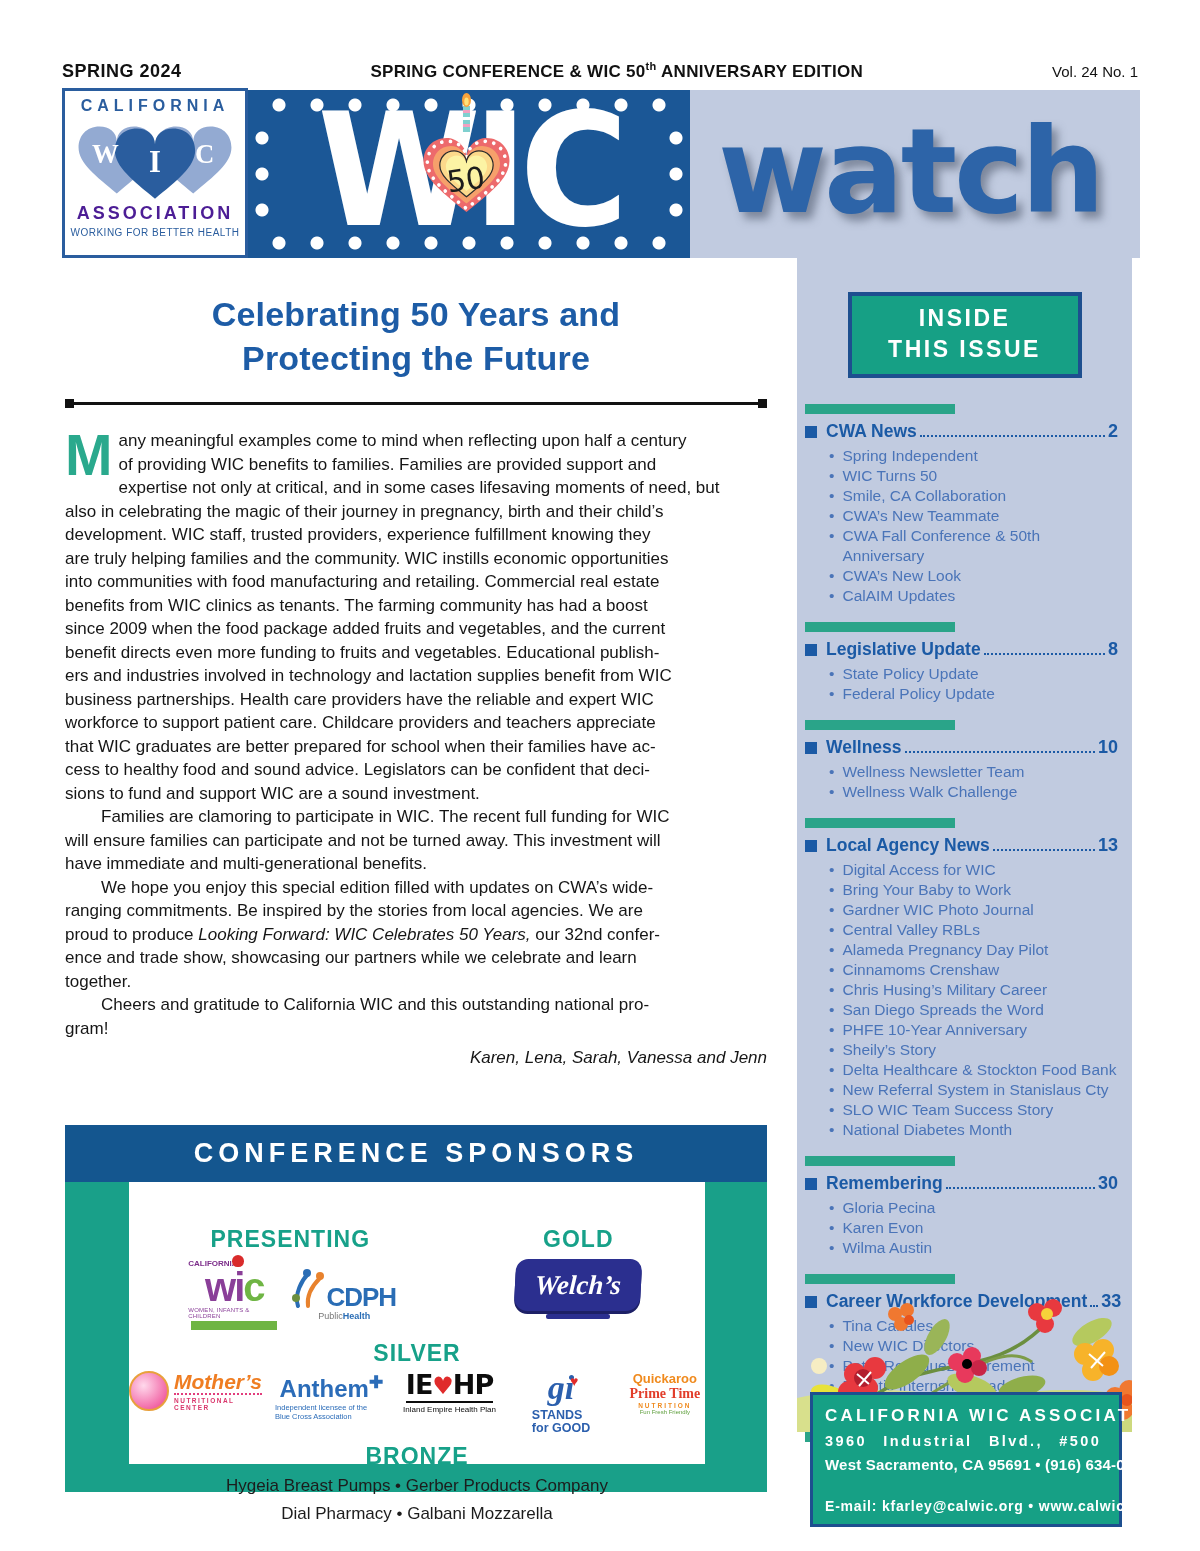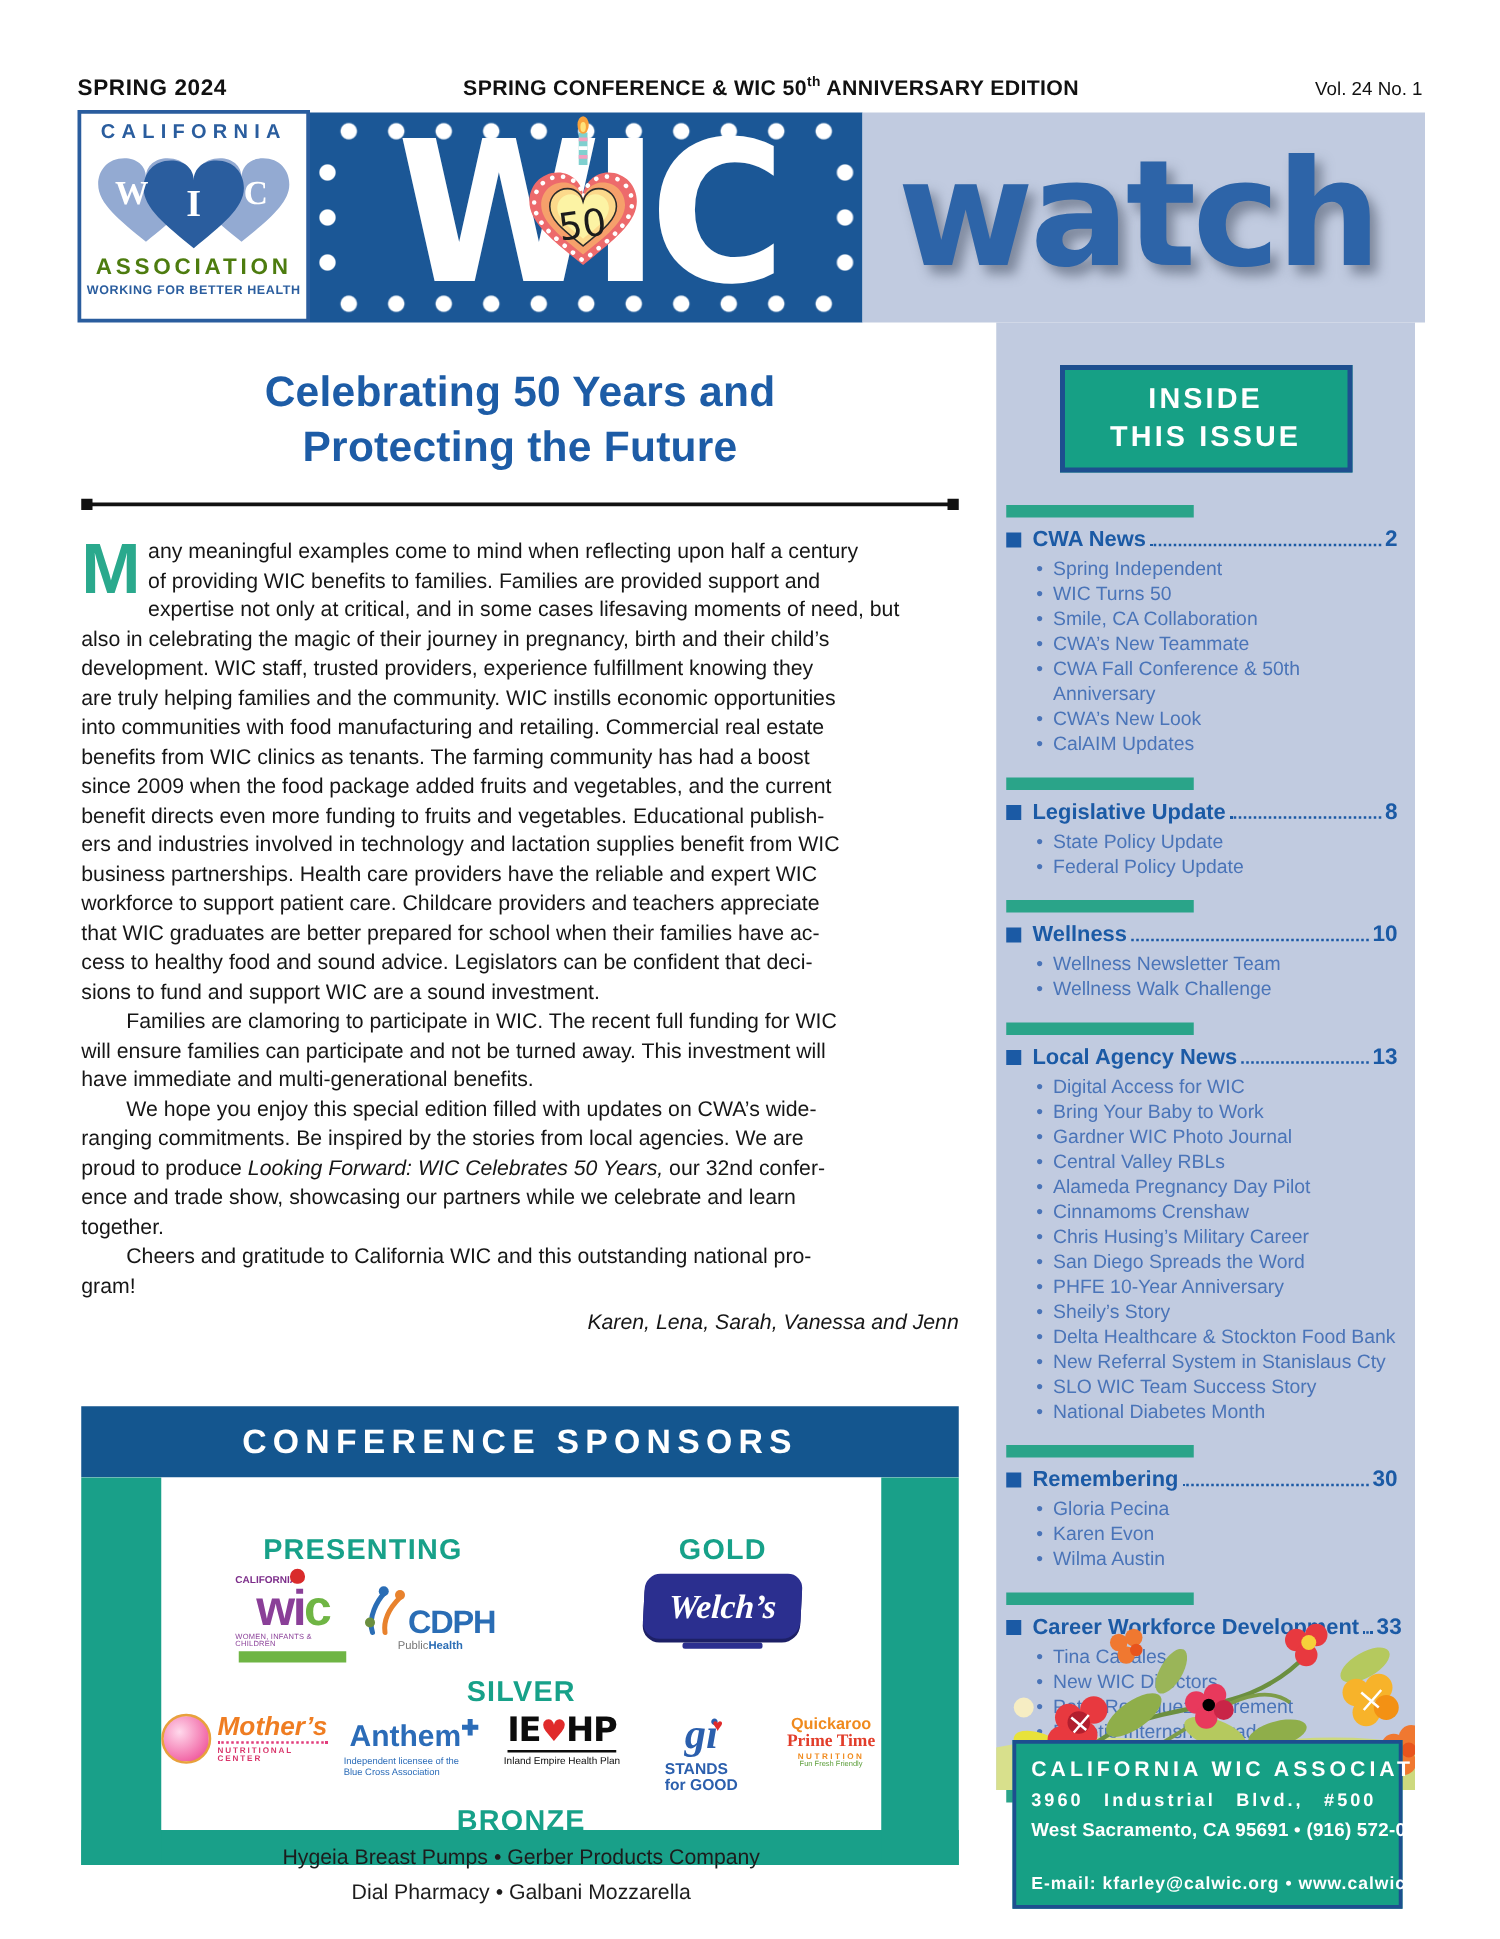"ASSOCIATION" .logo-bottom { color: #4d7c0f -> #4c1d95 }
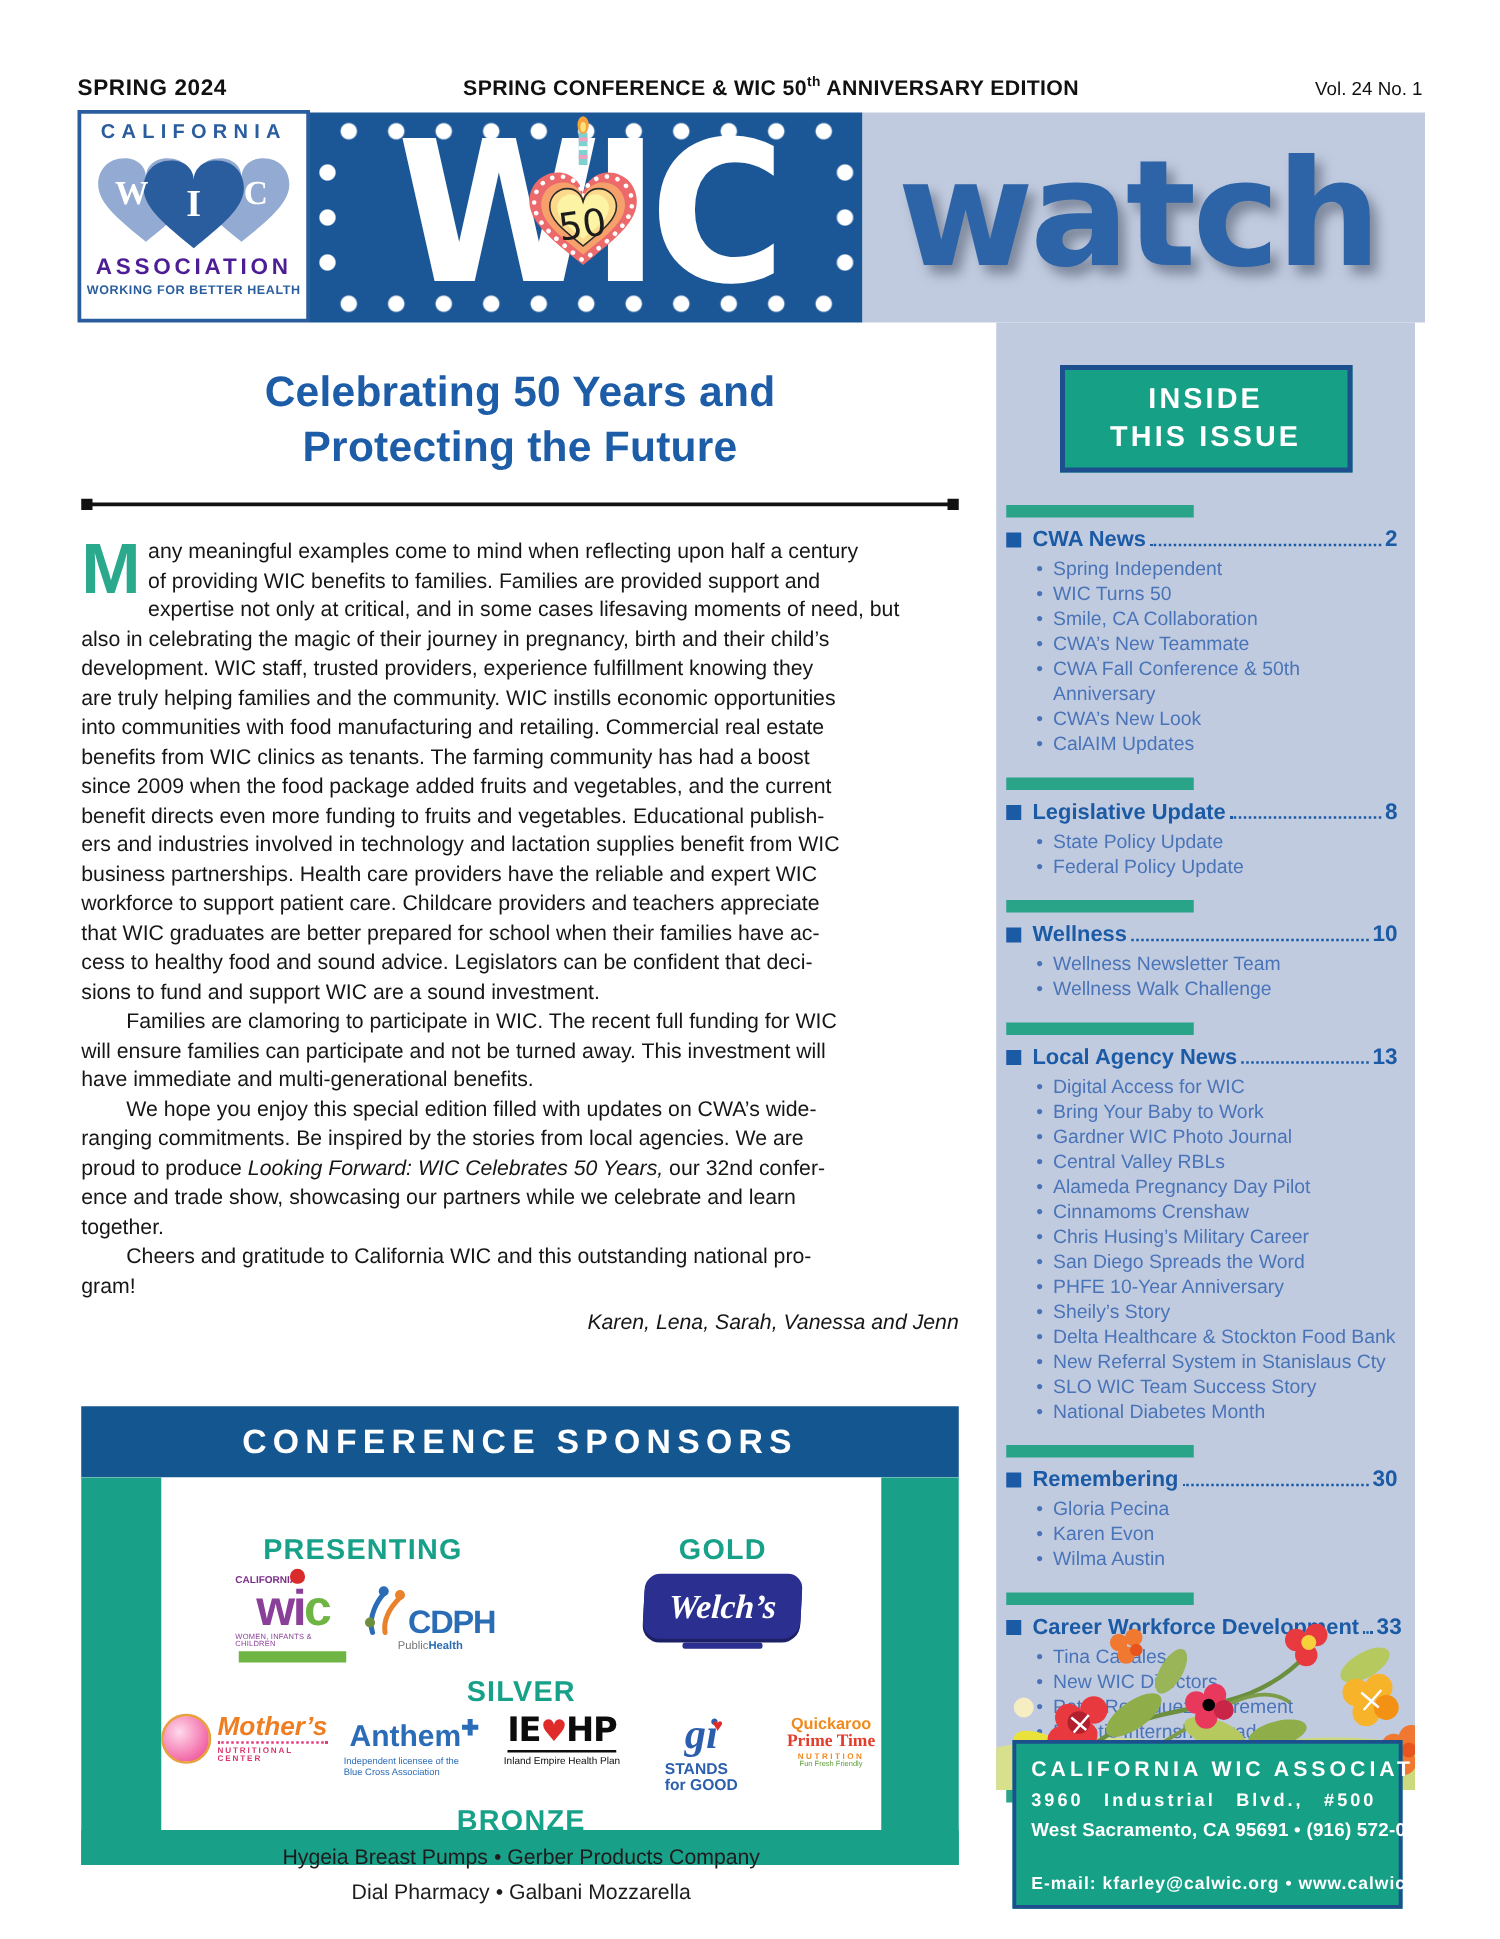"WORKING FOR BETTER HEALTH" .logo-tag { font-weight: bold -> normal }
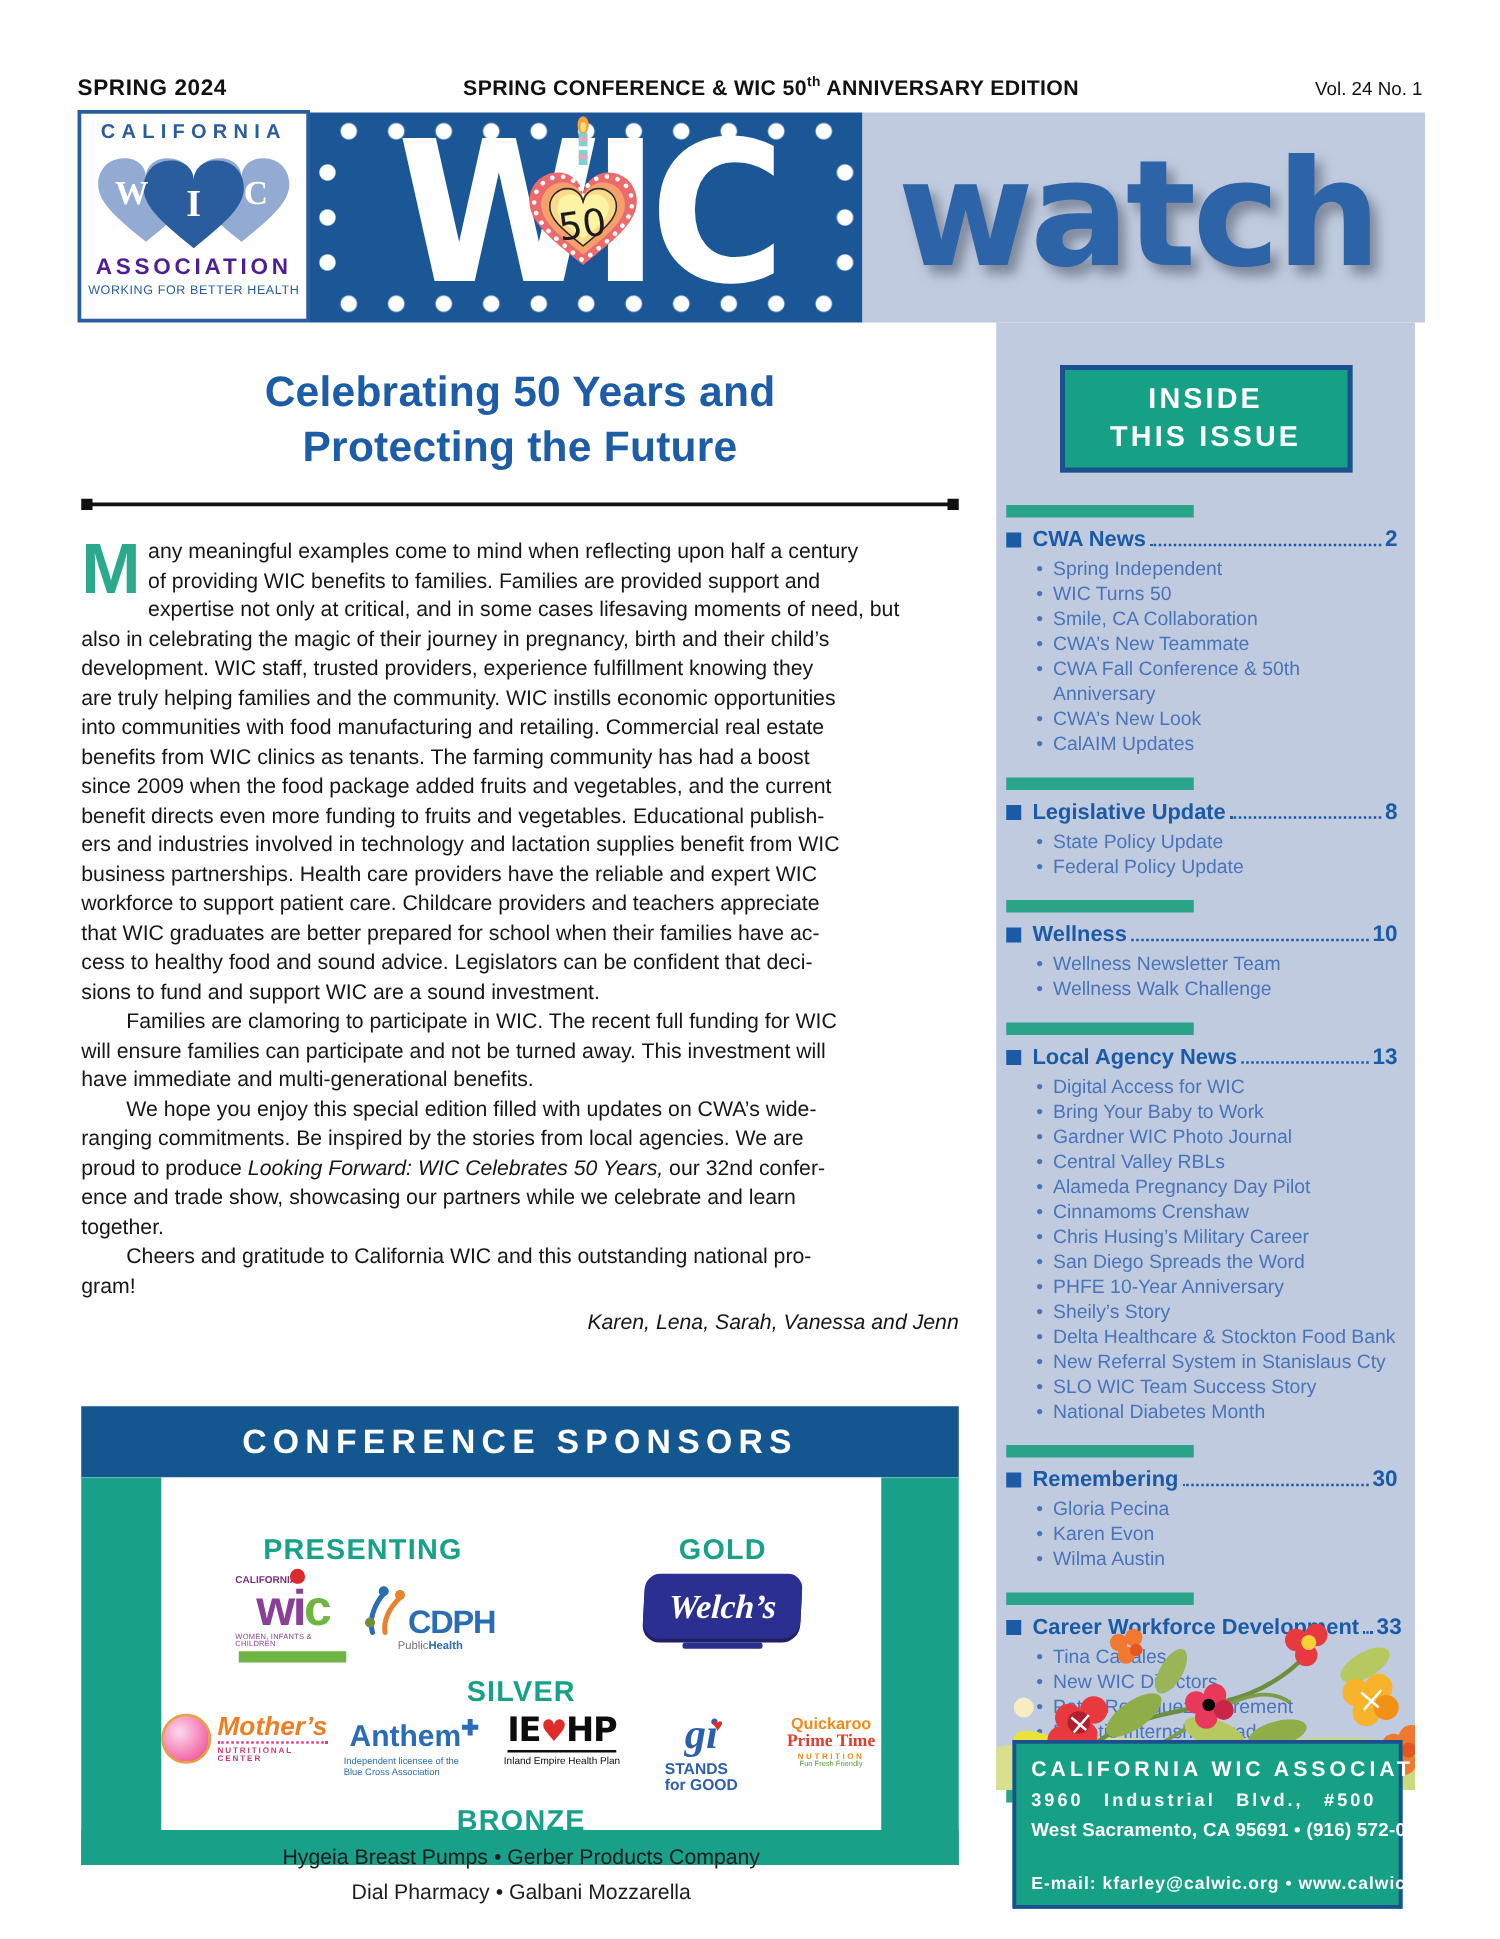"West Sacramento, CA 95691 •" div.addr-l3 { text: 572-0700 -> 634-0700 }
